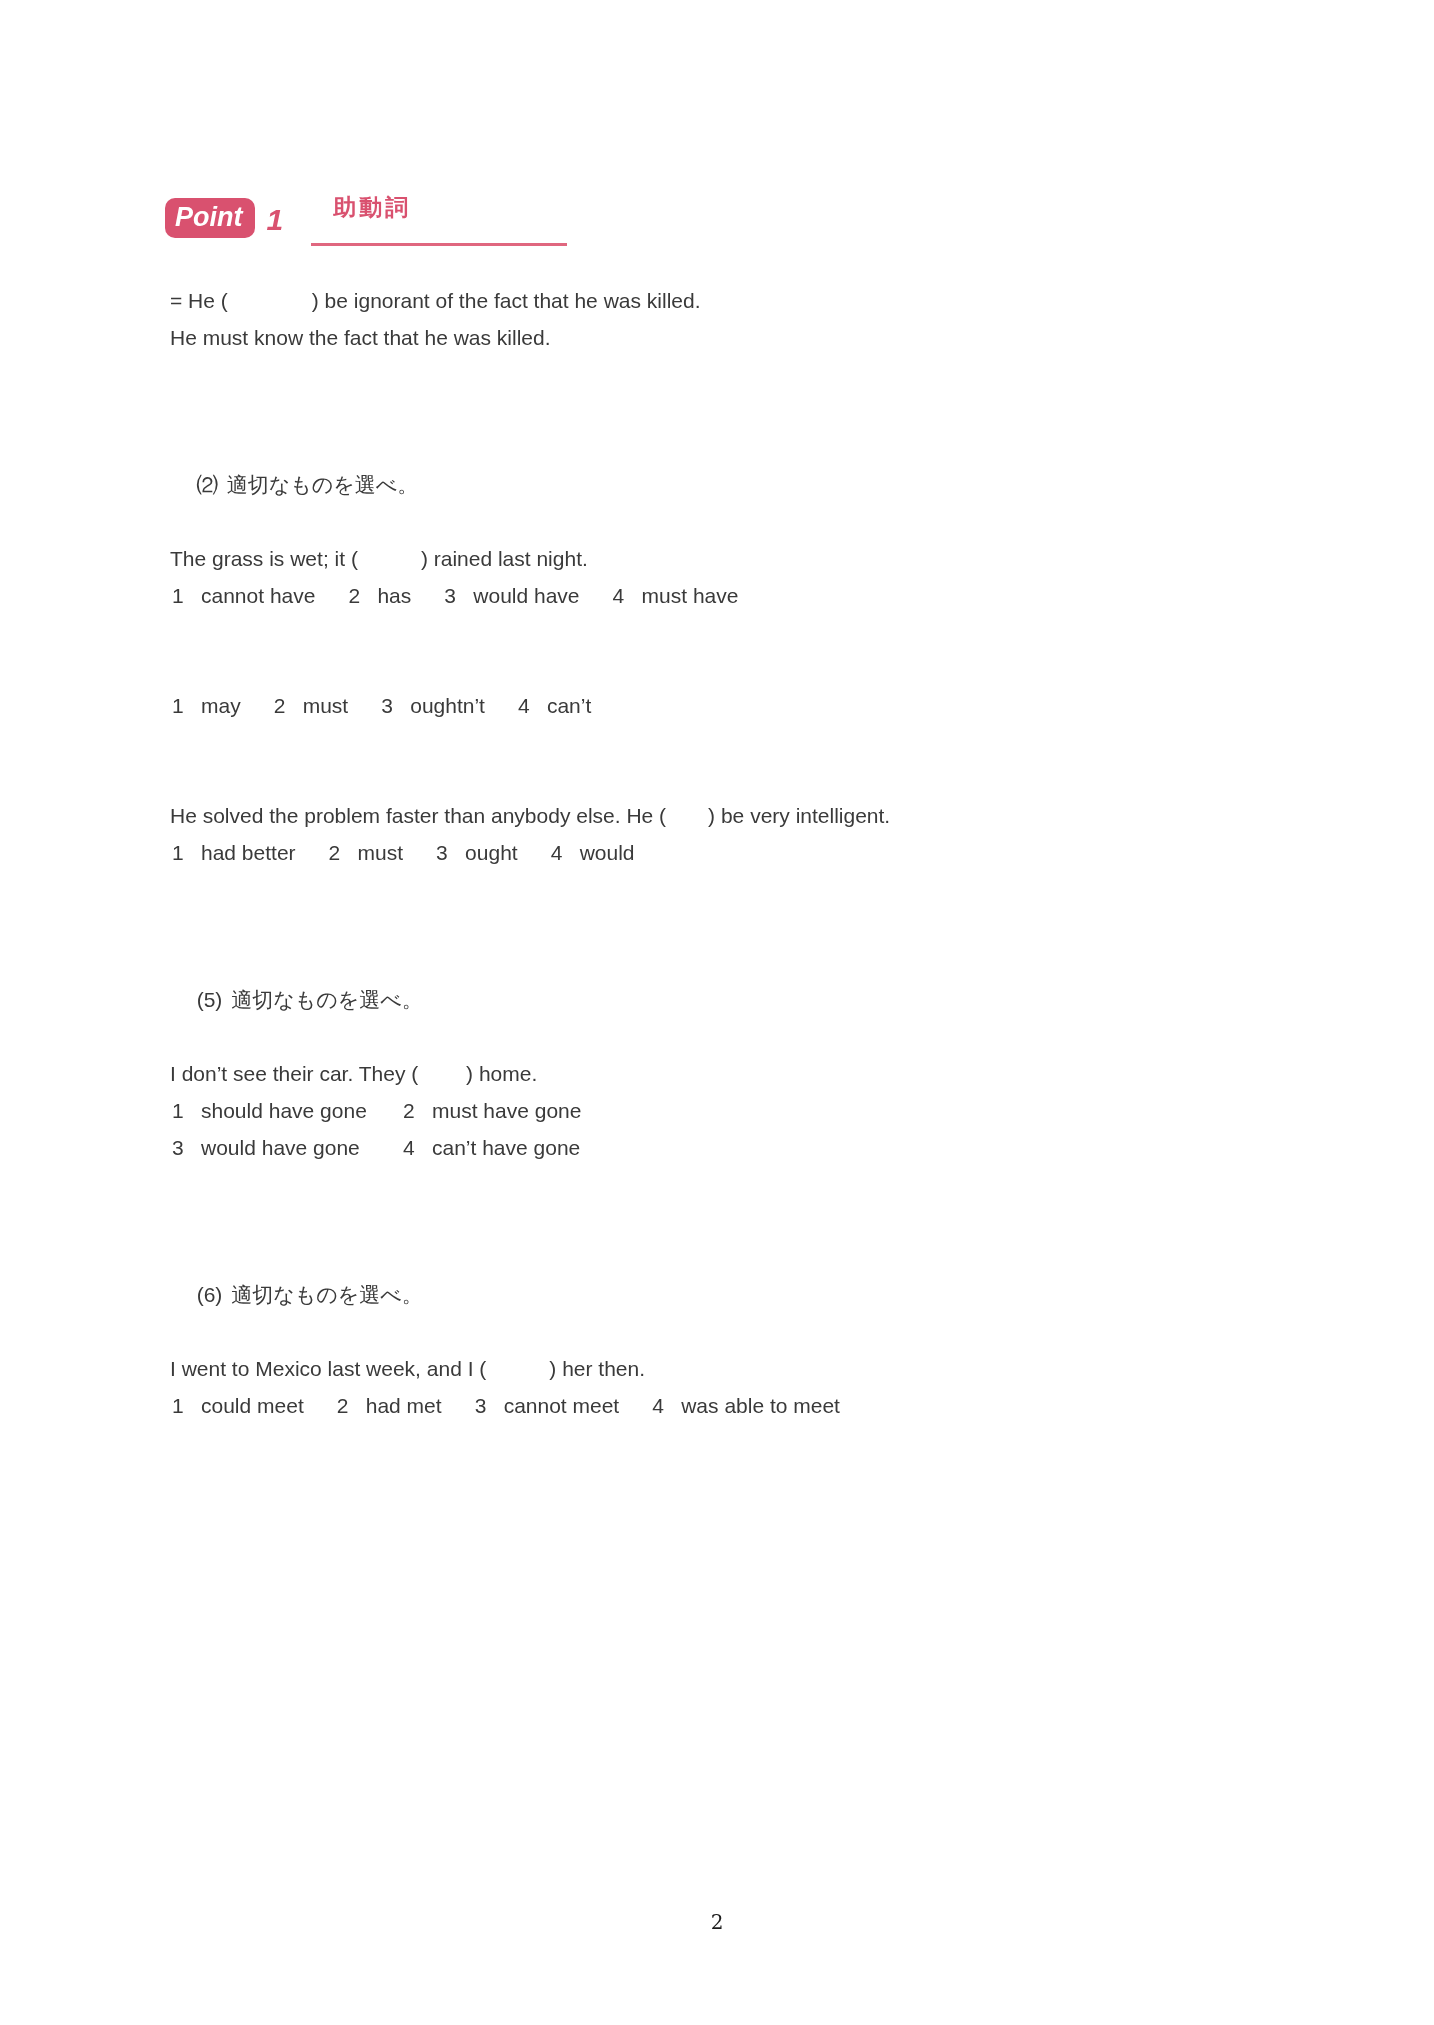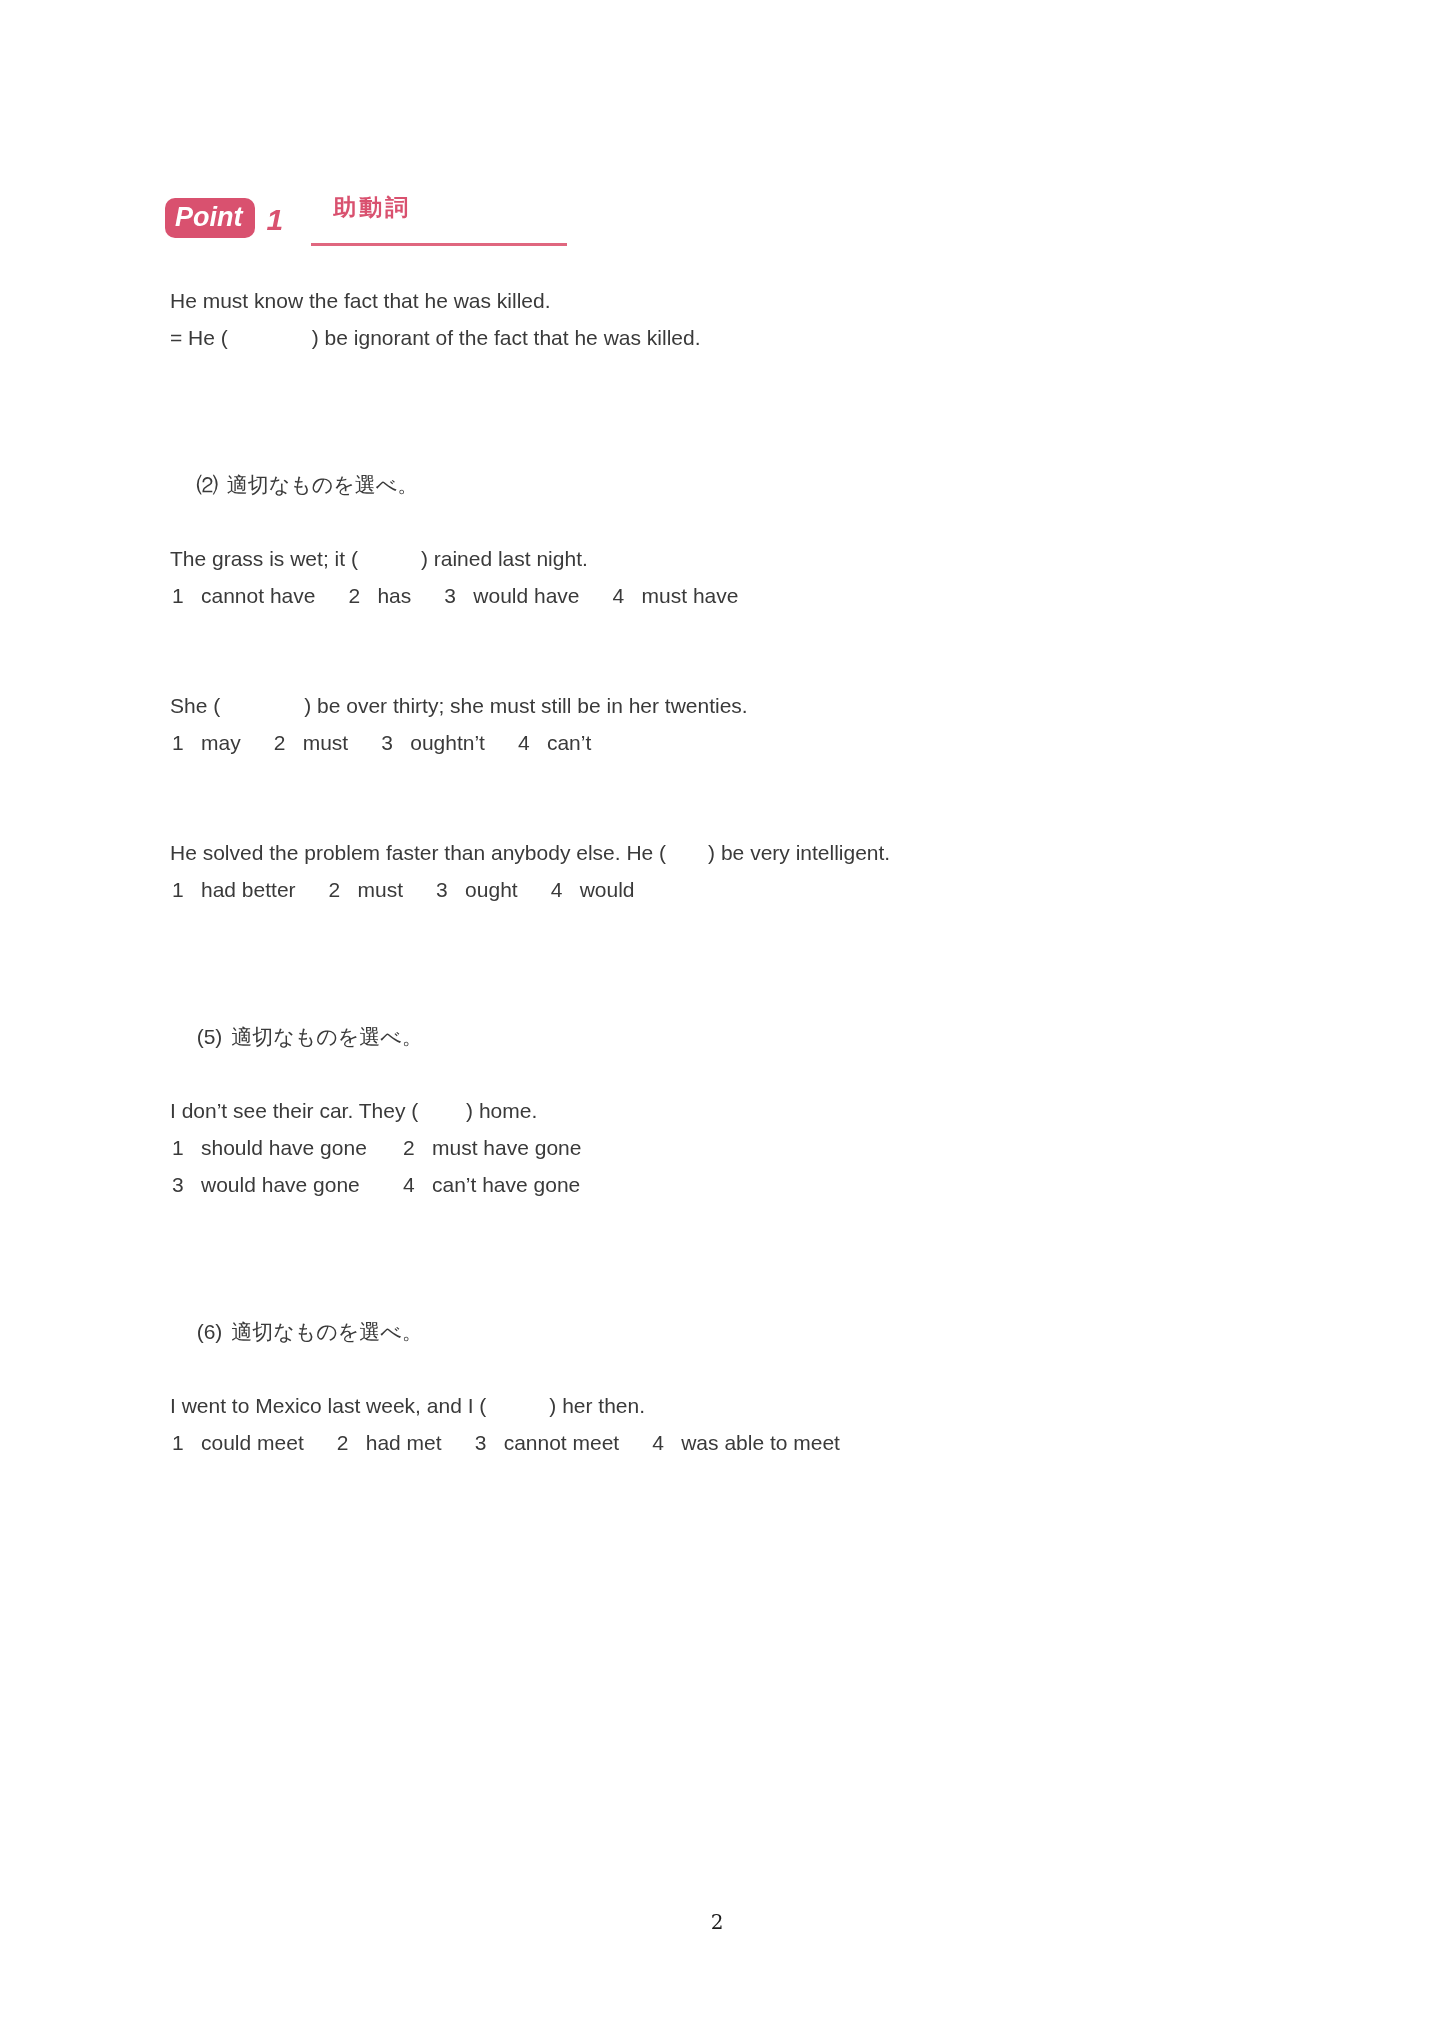"He must know the fact" div.q-line { order: before "= He ( ) be" -> after "= He ( ) be" }
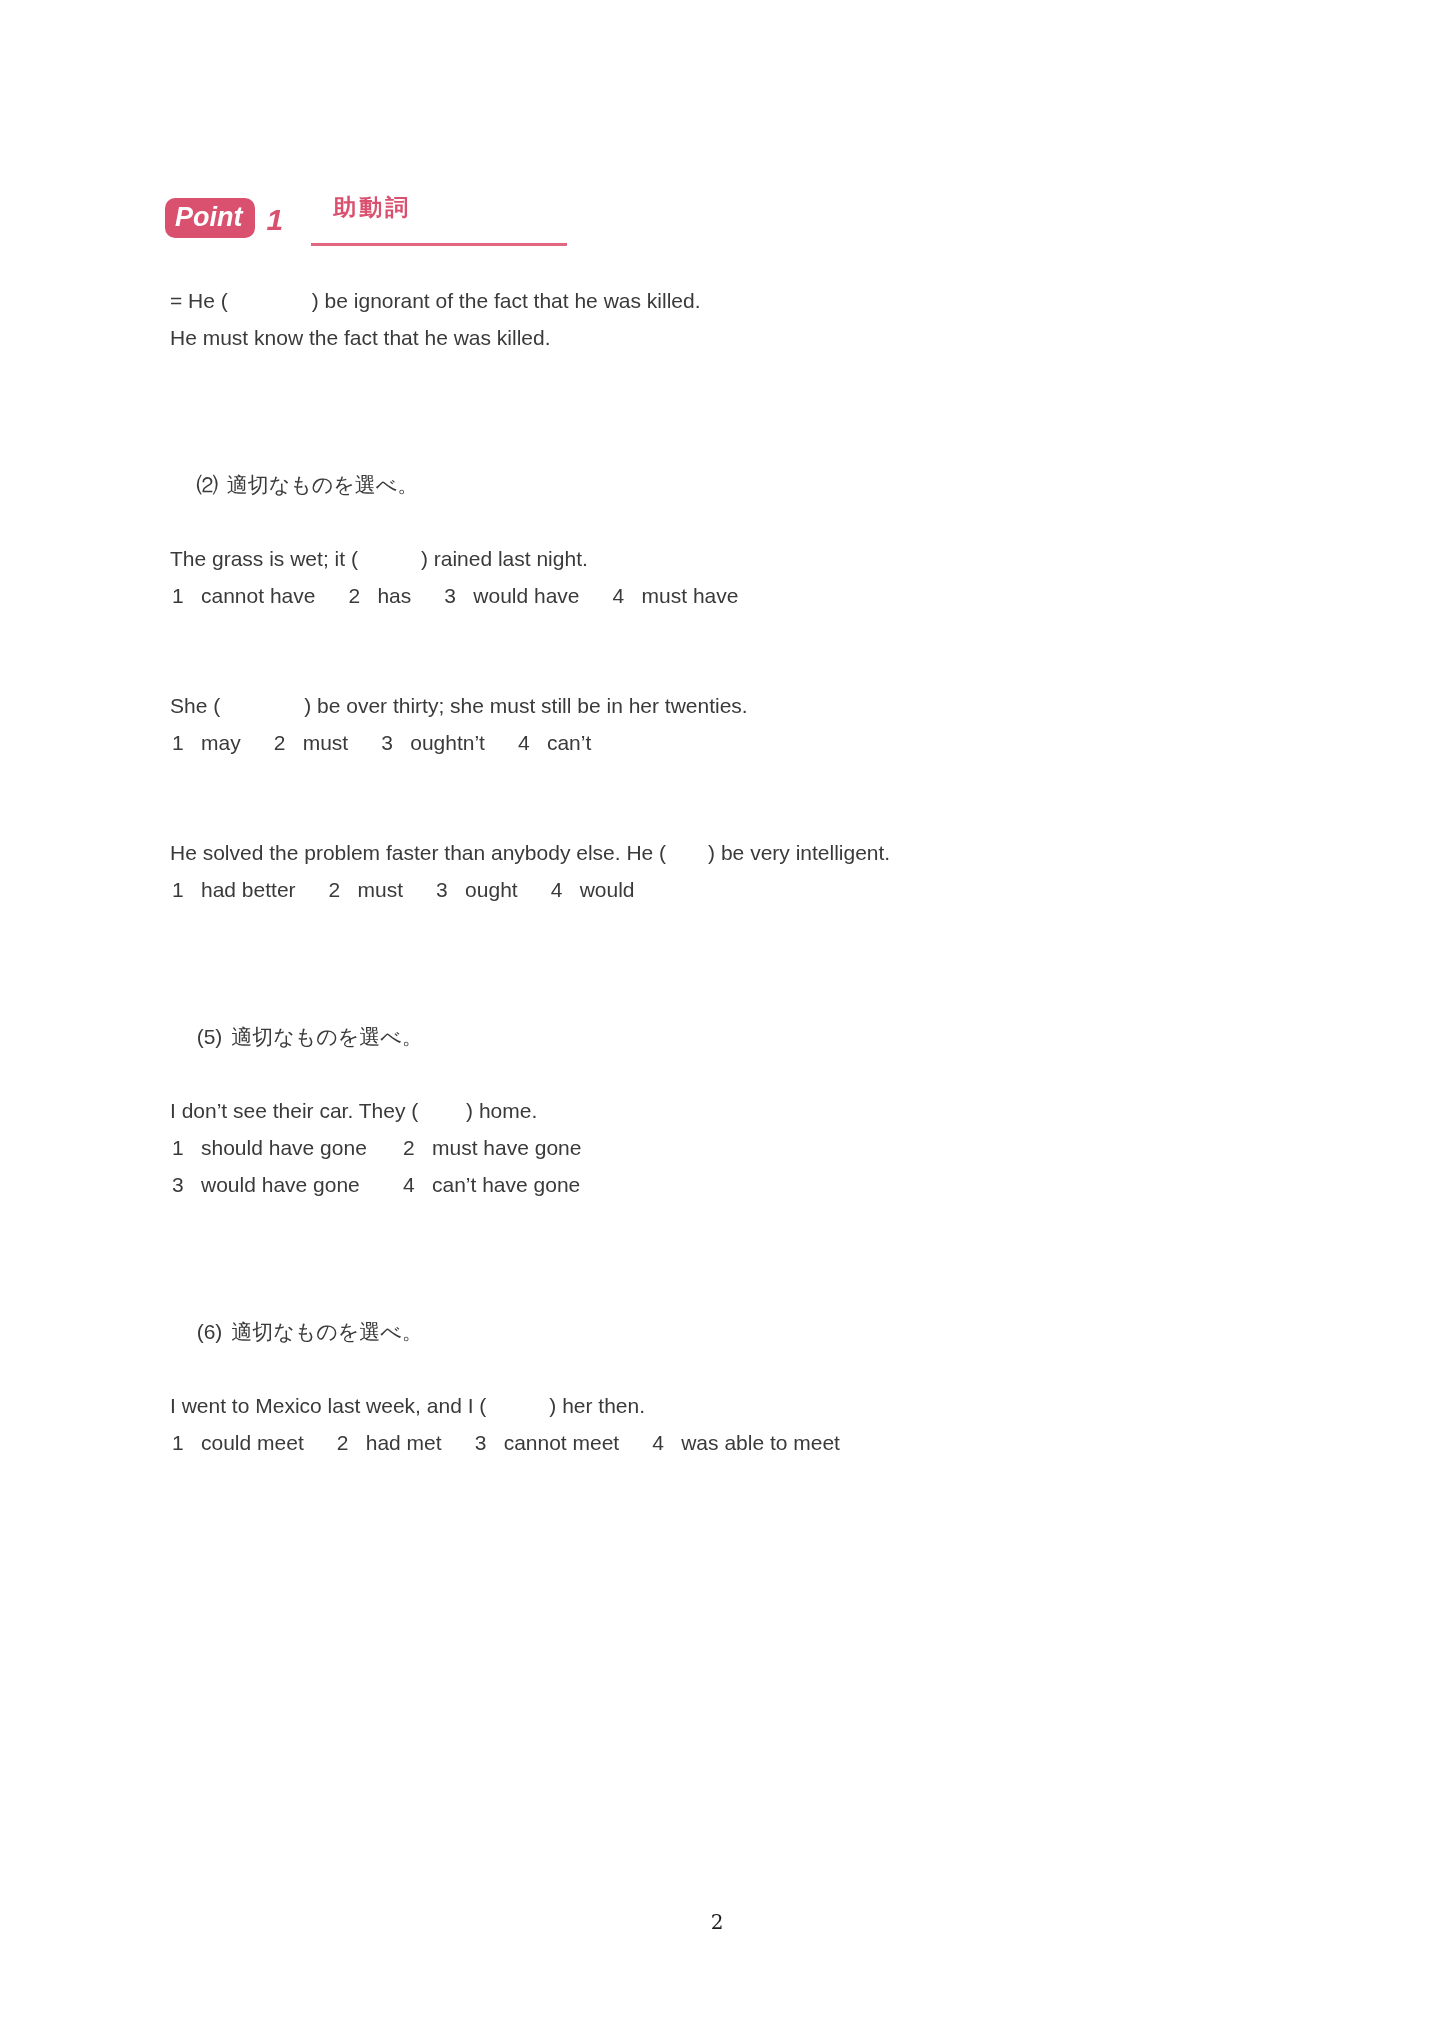"She ( ) be over" div.q-line { html: <div>She ( ) be over thirty; she must still be in her twenties.</div> -> none }
